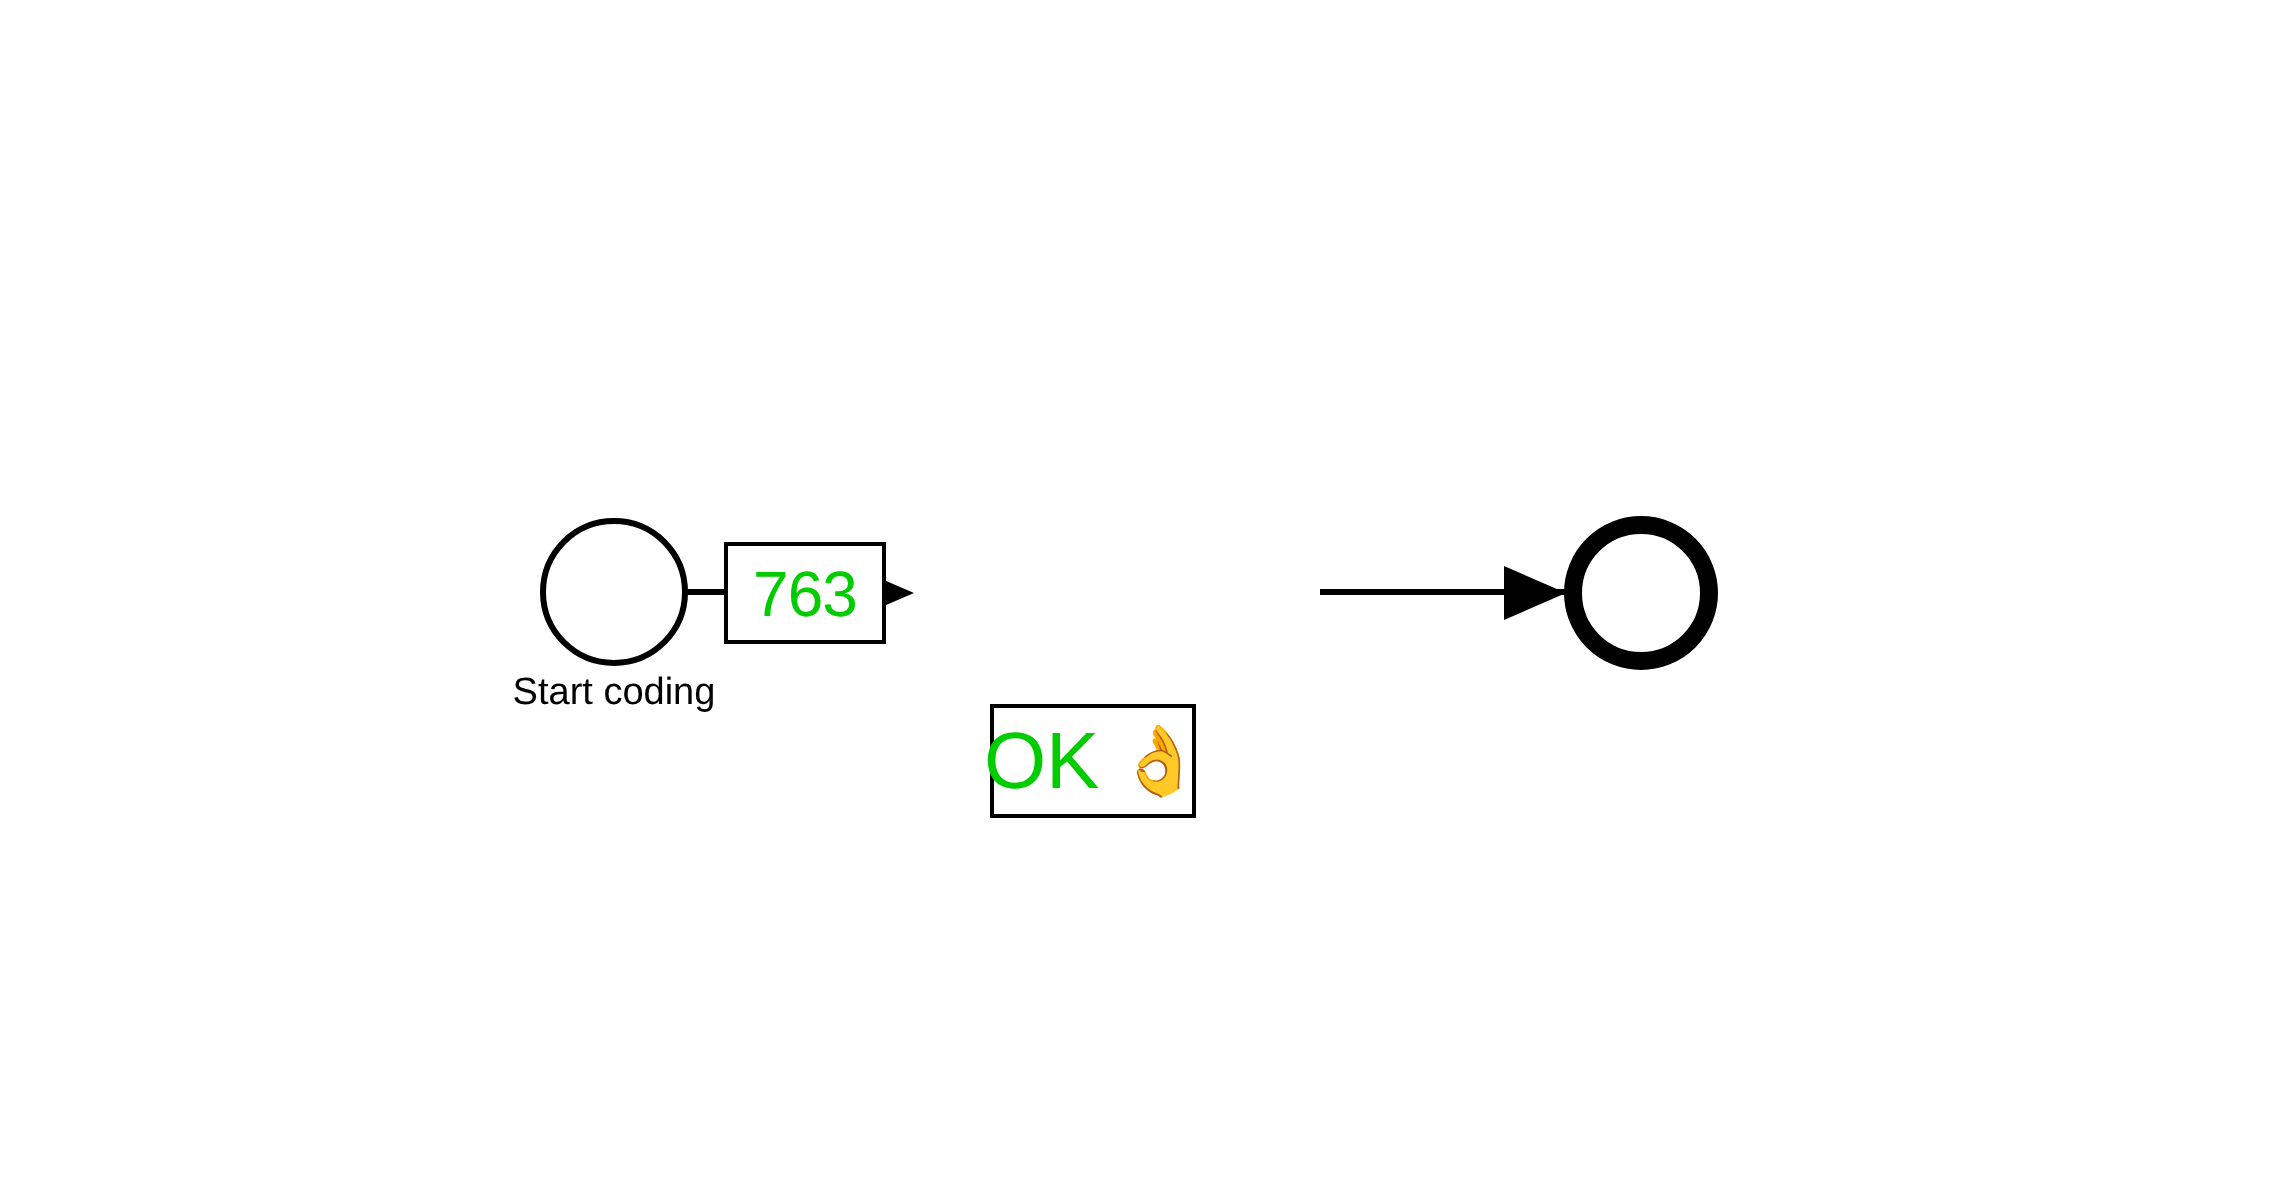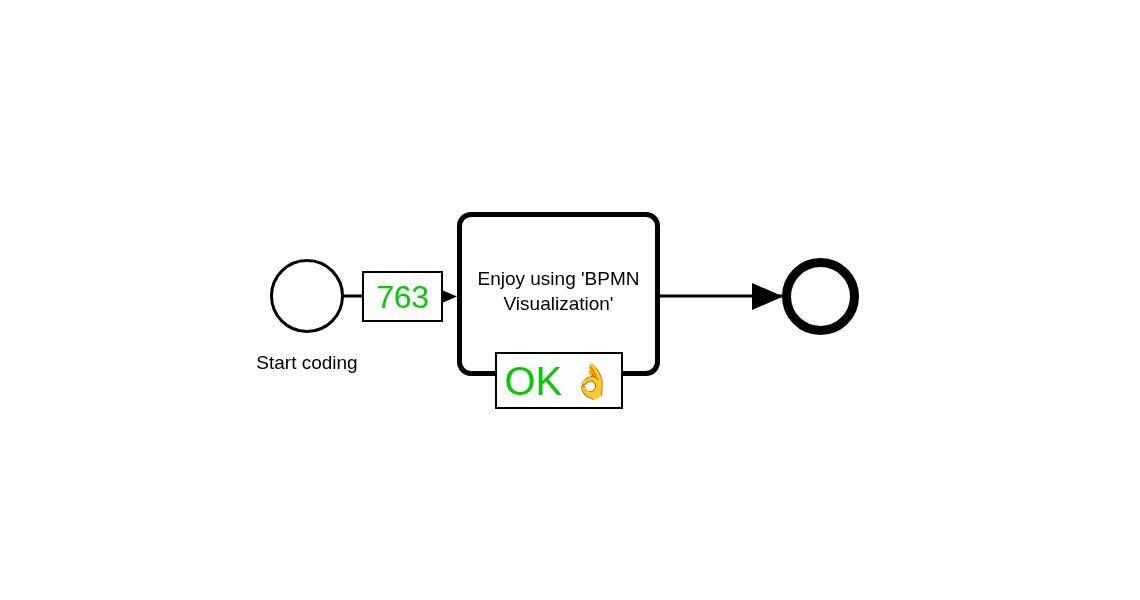"Enjoy using 'BPMN" div.task { html: <div> <div>Enjoy using 'BPMN Visualization'</div> </div> -> none }
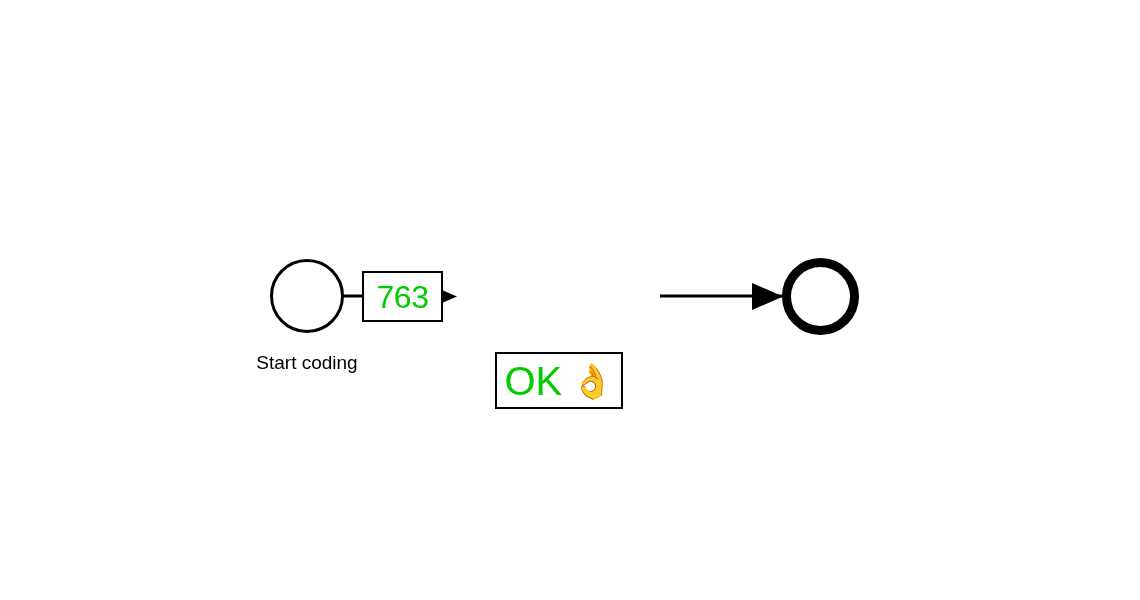"Start coding" .start-label { top: 352px -> 336px }
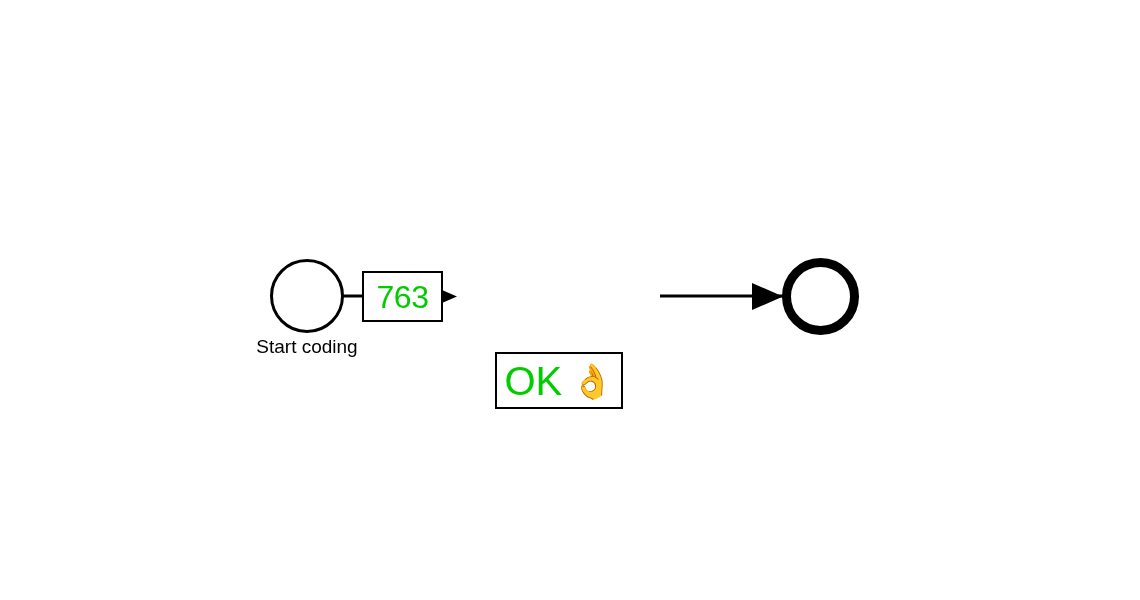"OK" .overlay-ok { width: 128px -> 103px }
